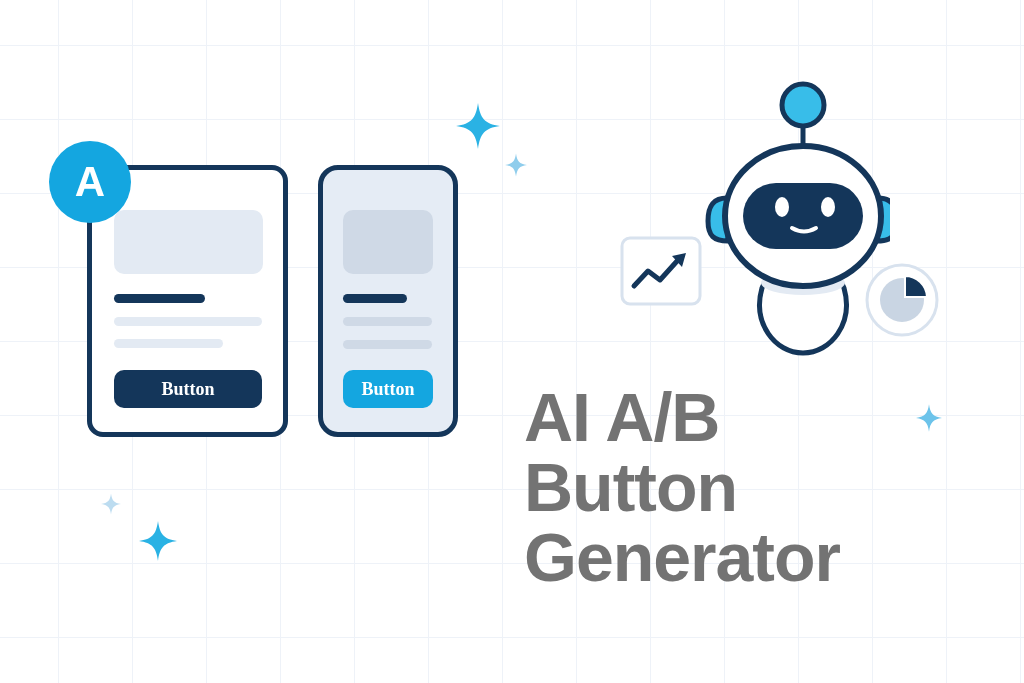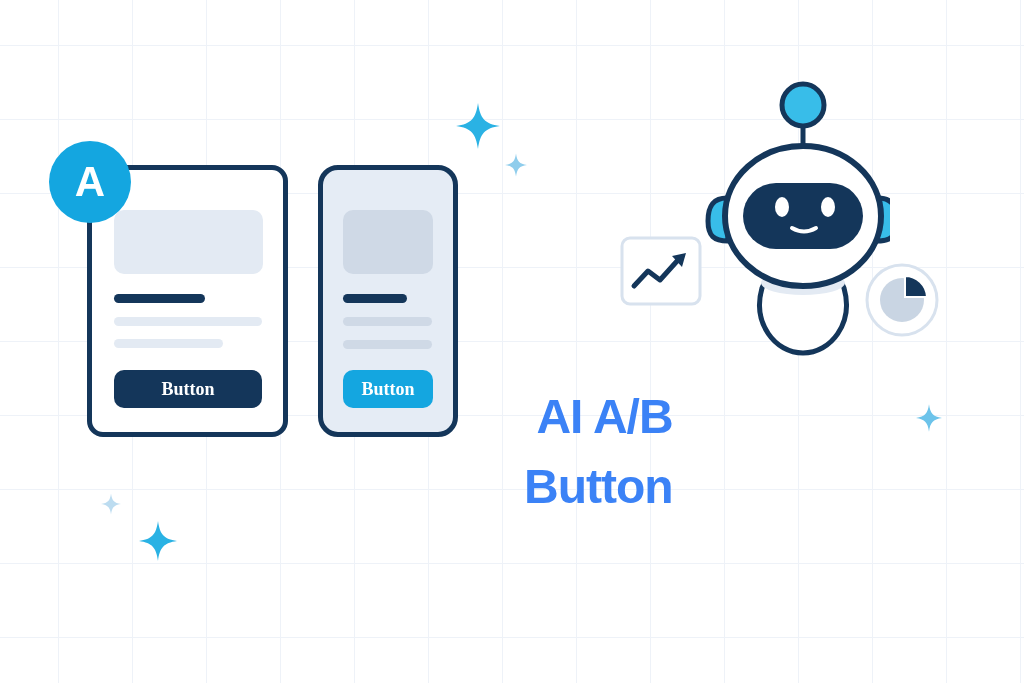"AI A/B" .title { color: #3b82f6 -> #737373; font-size: 48px -> 68px; text-align: right -> none }
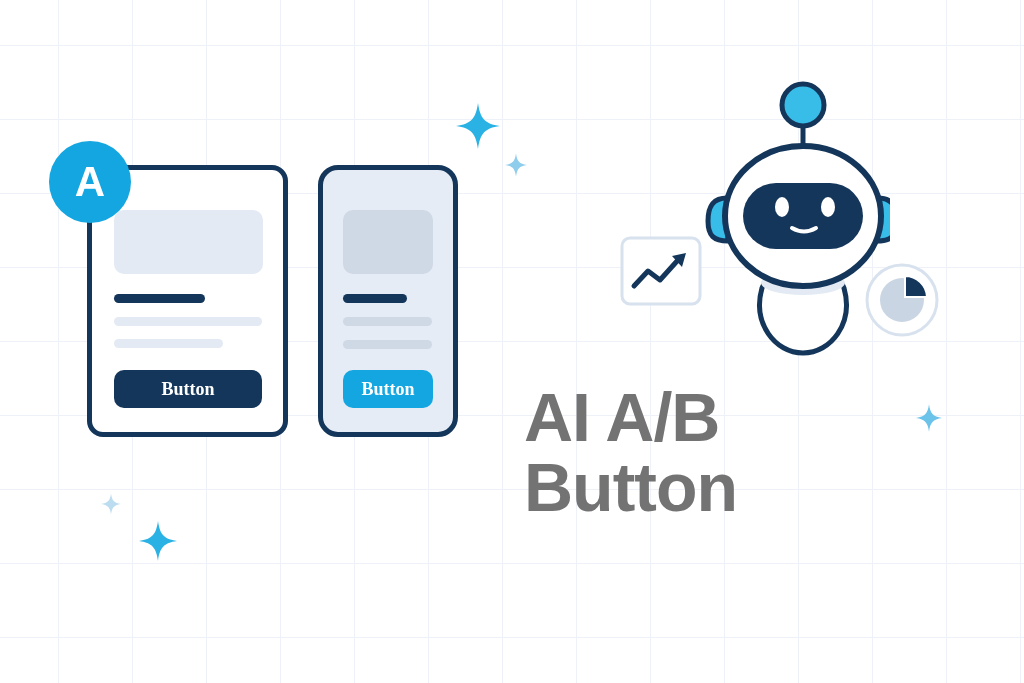"Generator" div { html: none -> <div>Generator</div> }
